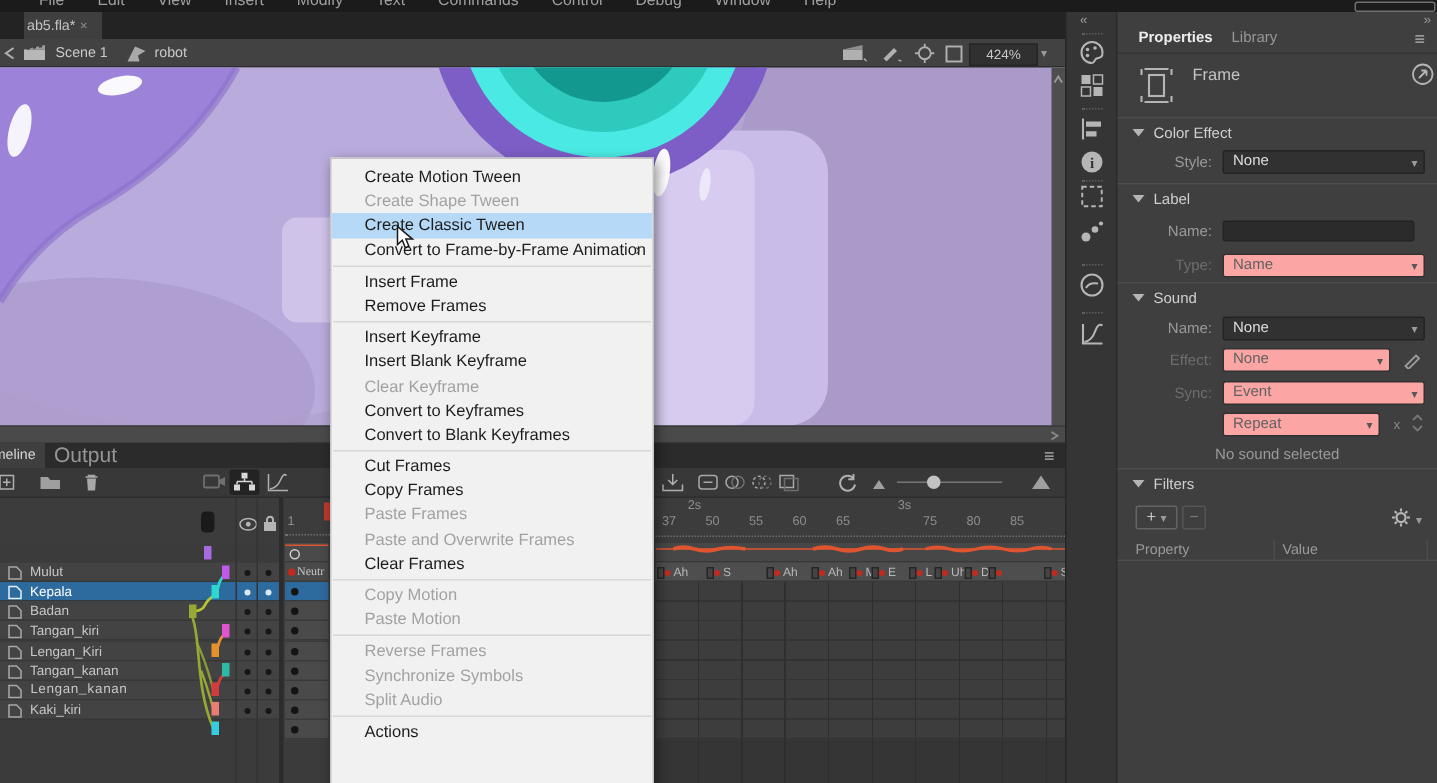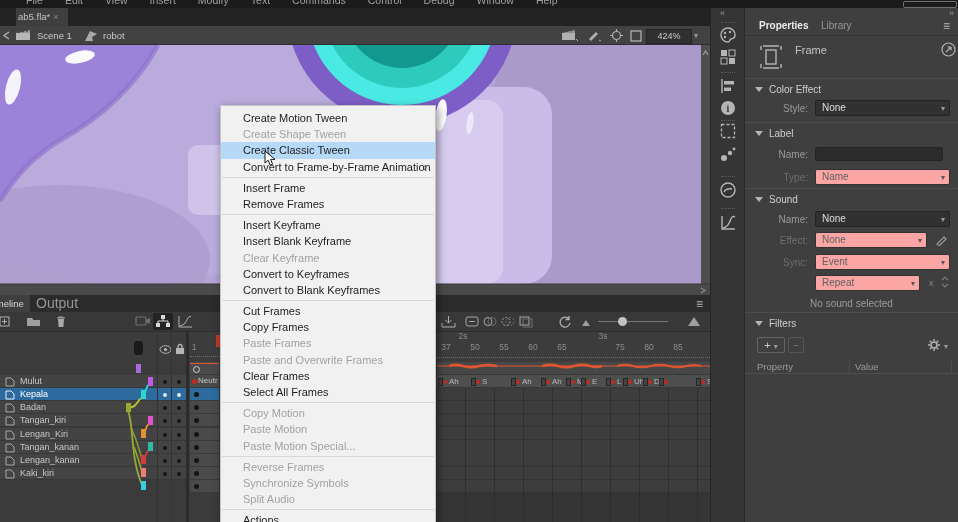"Neutr" div.f1cell { font-family: none -> Liberation Serif, serif }
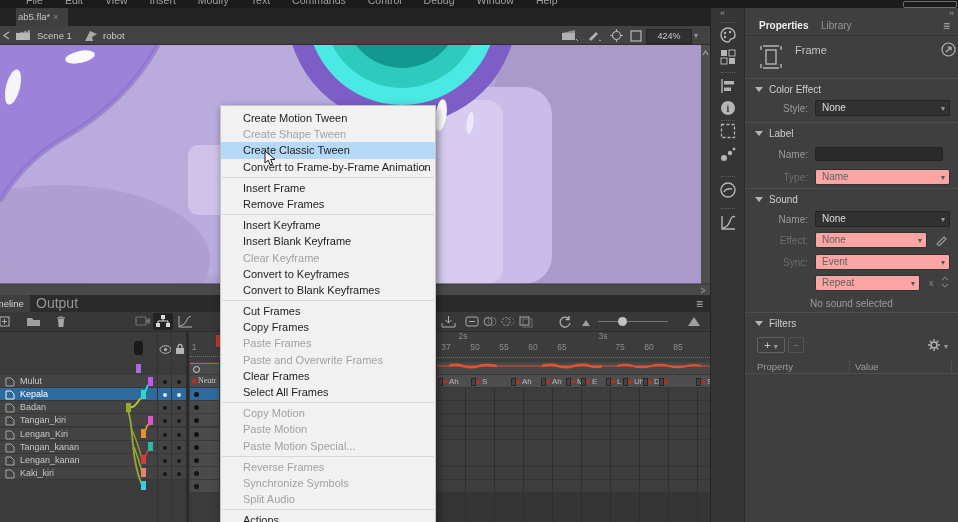"Select All Frames" div.mi { html: <div>Select All Frames</div> -> none }
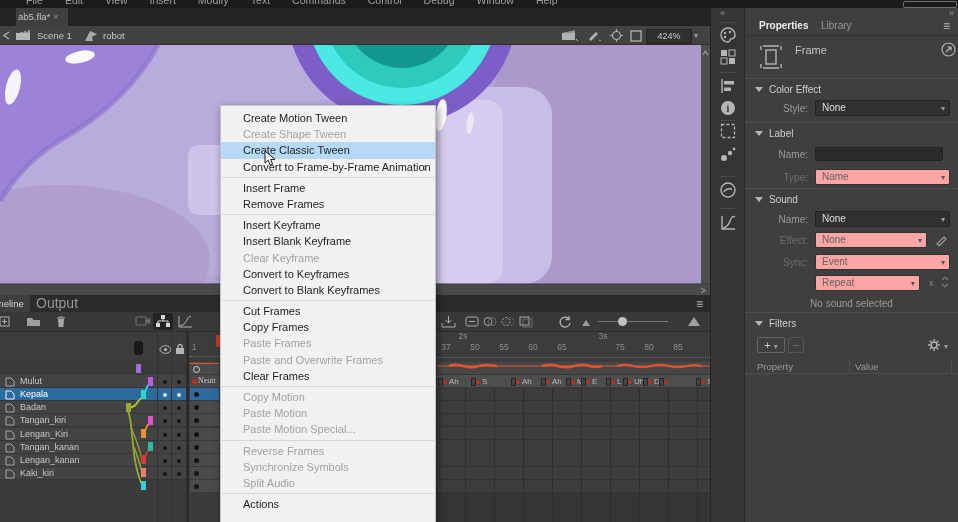"Paste Motion Special..." div.mi { html: <div>Paste Motion Special...</div> -> none }
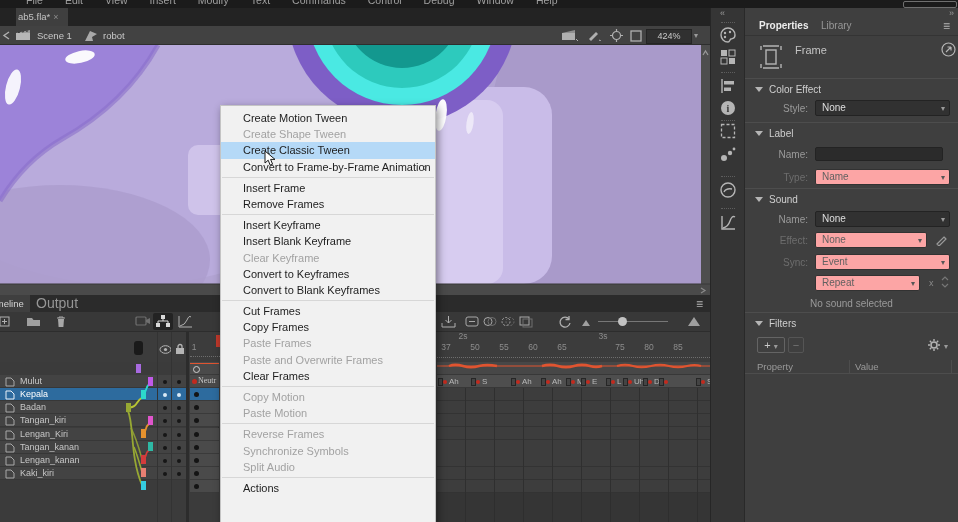"Lengan_kanan" div.tl-row { font-family: none -> Liberation Mono, monospace }
